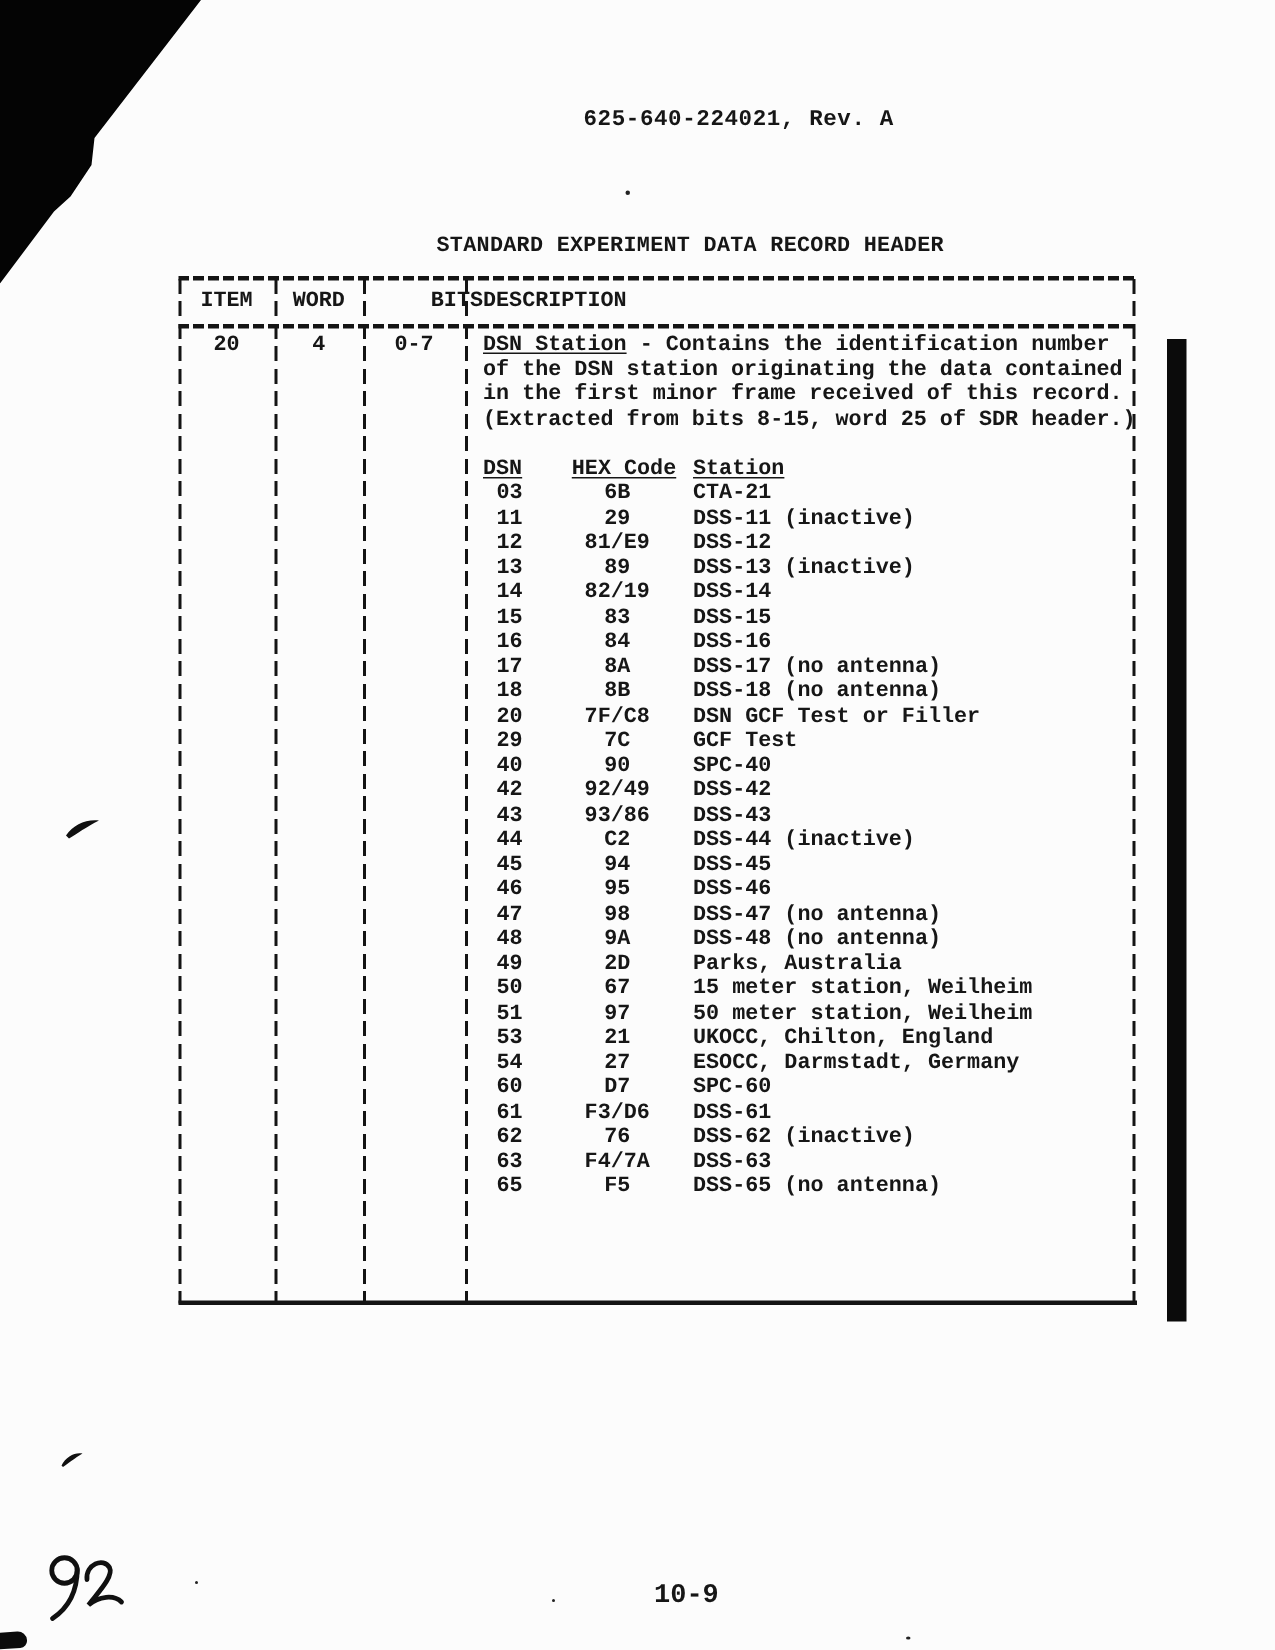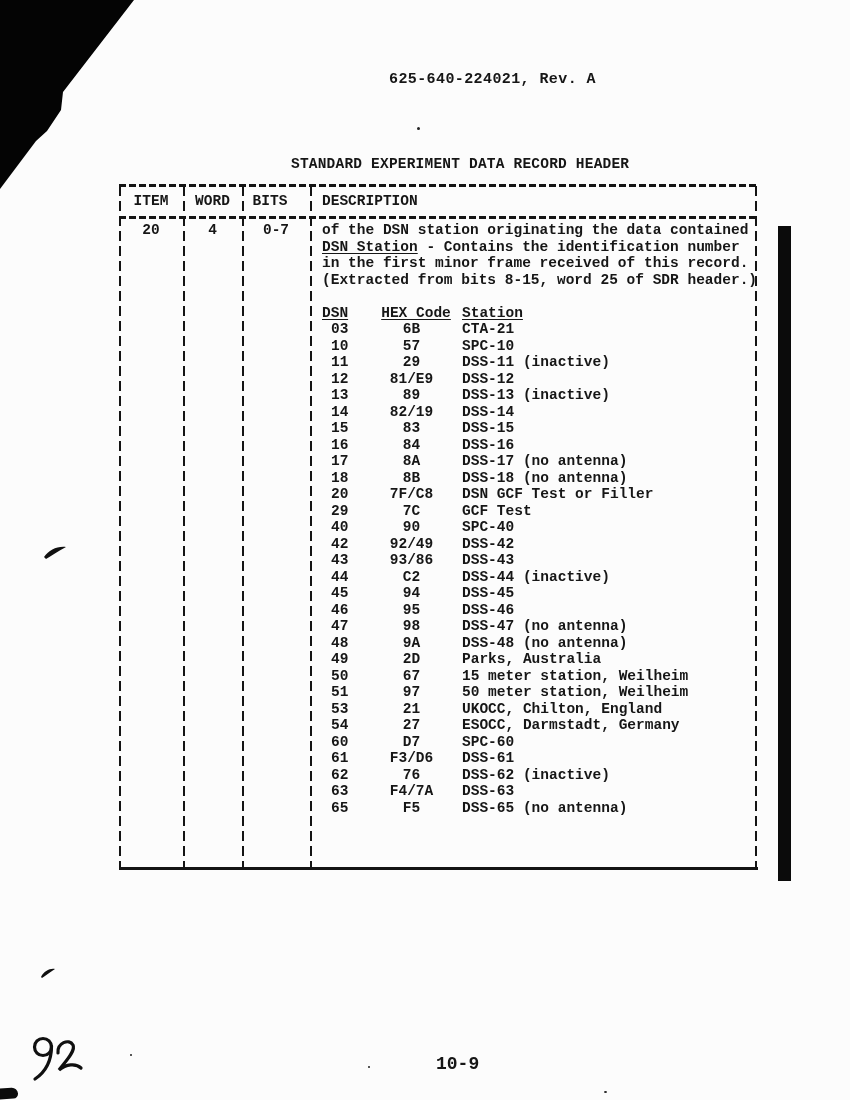"BITS" .th.bits { left: 117px -> 135px; text-align: none -> right }
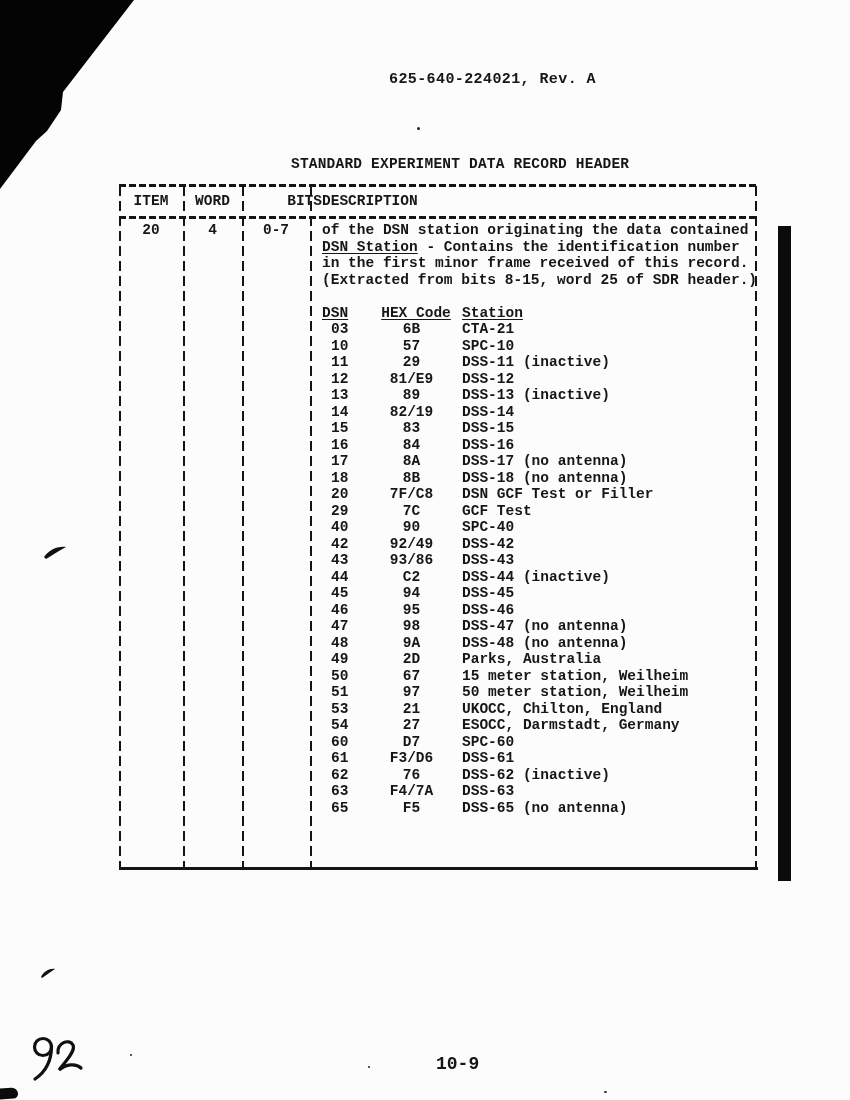"of the DSN station originating" div.dline { order: before "DSN Station - Contains the" -> after "DSN Station - Contains the" }
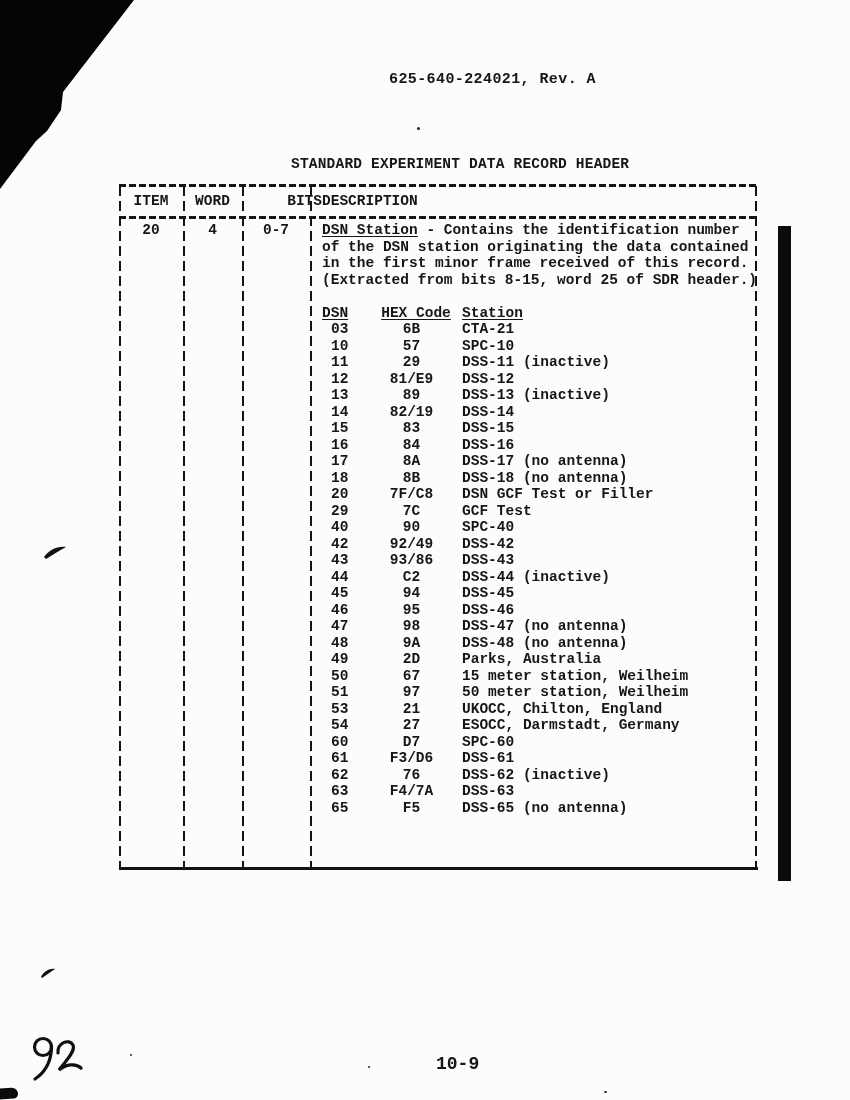"10" div.srow { html: <div> <span>10</span><span>57</span><span>SPC-10</span> </div> -> none }
